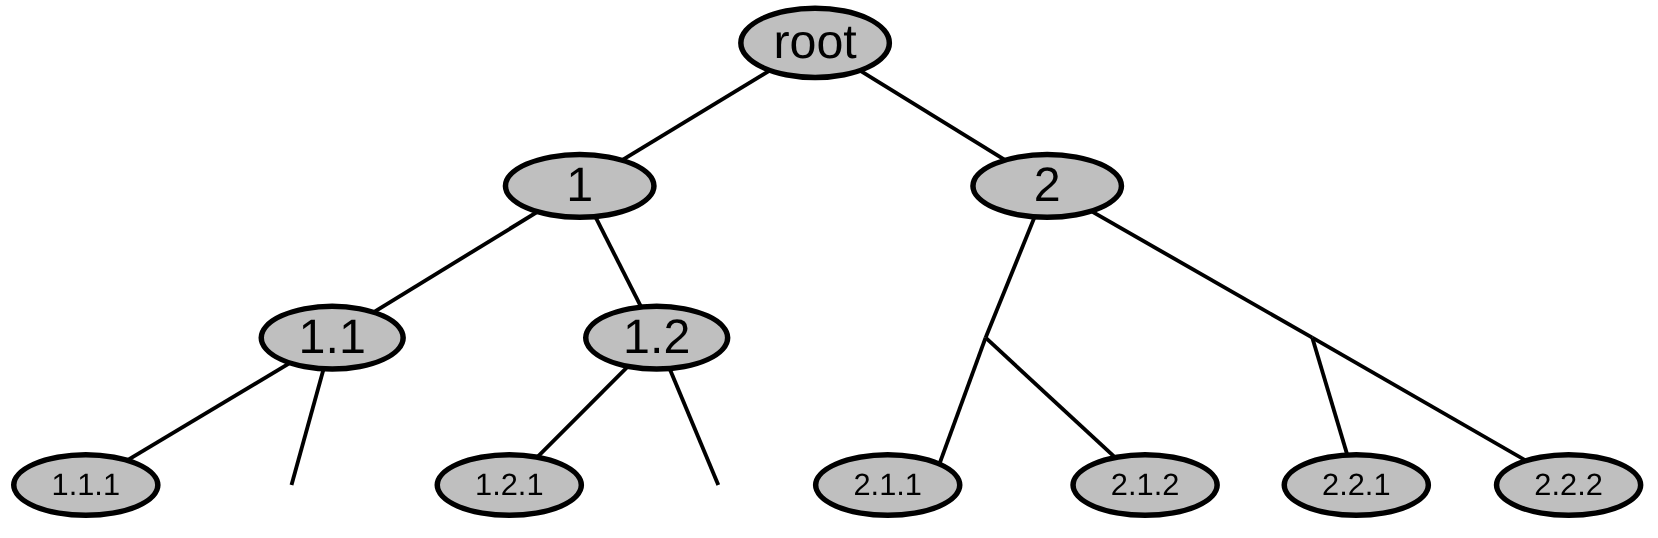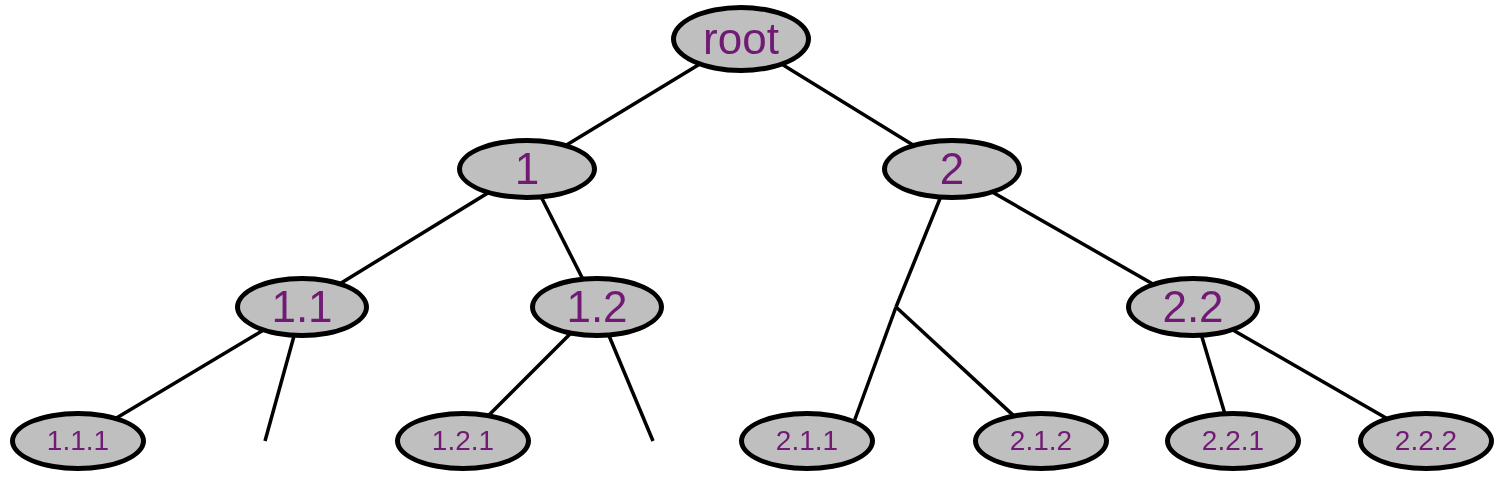"root" .node { color: #701a75 -> #000000 }
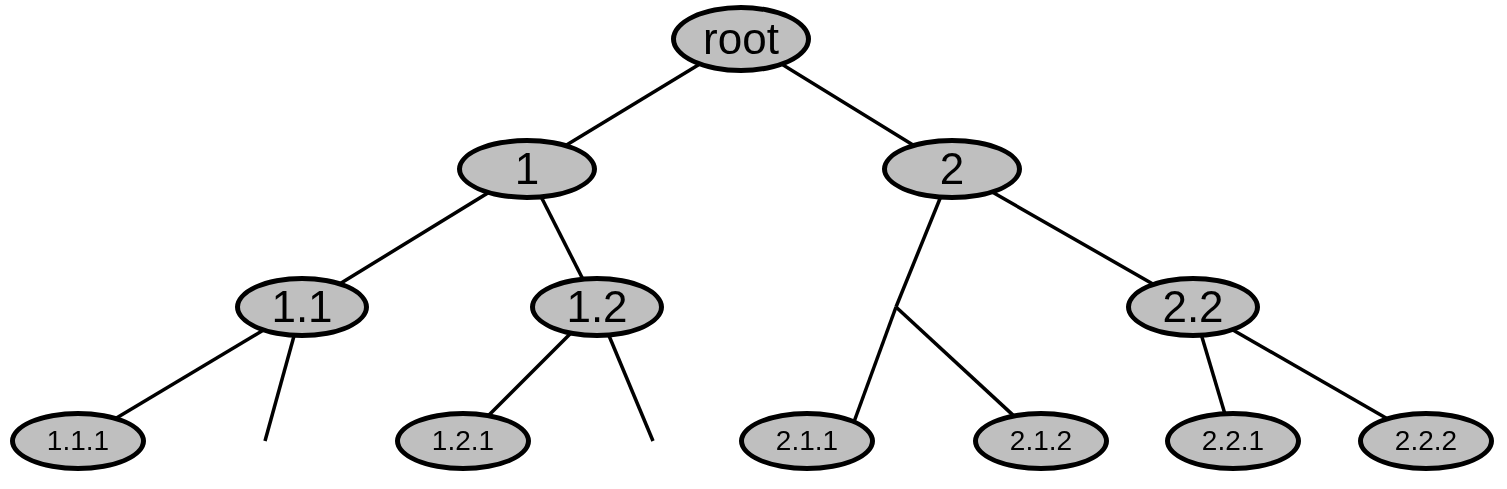"2.2" div.node { html: <div> <span>2.2</span> </div> -> none }
